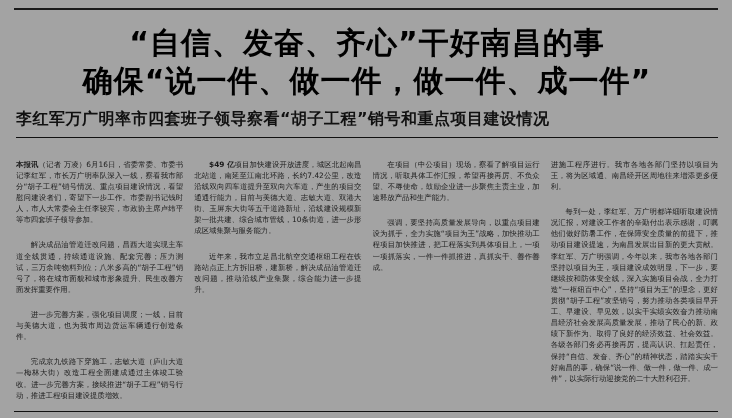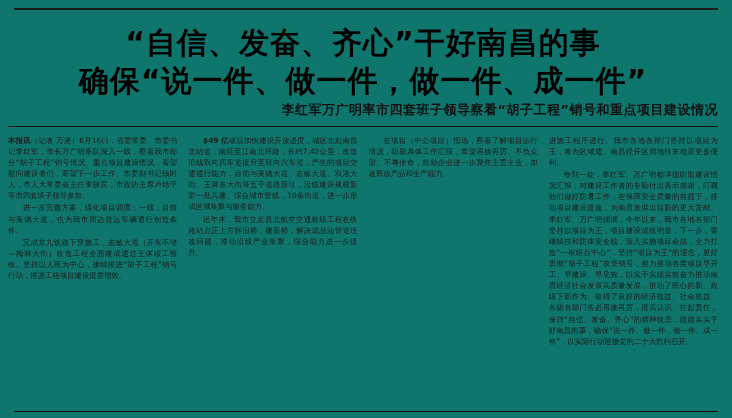"“自信、发奋、齐心”干好南昌的事" .page { background: #0f766e -> #a3a3a3; padding: 10px 14px 6px 8px -> 10px 14px 6px 16px }
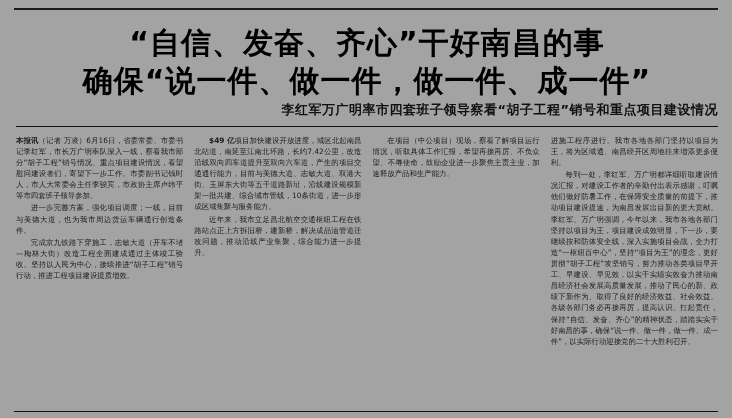"李红军万广明率市四套班子领导察看“胡子工程”销号和重点项目建设情况" .subhead { font-size: 13px -> 16px; margin-top: none -> 8px; text-align: right -> left }
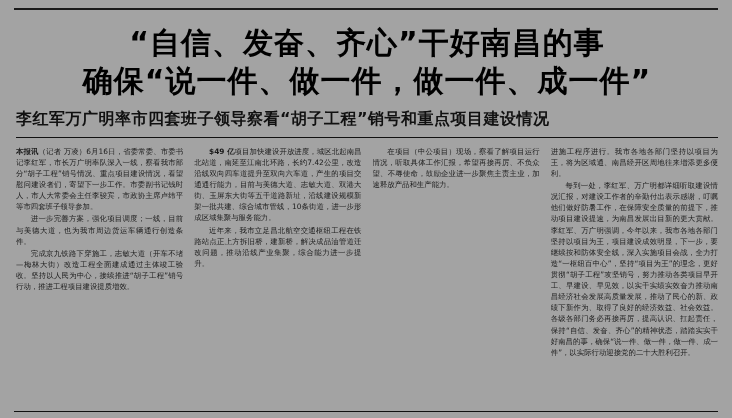"本报讯（记者" .col p { margin: 1px 0 1px 0 -> 14px 0 1px 0 }
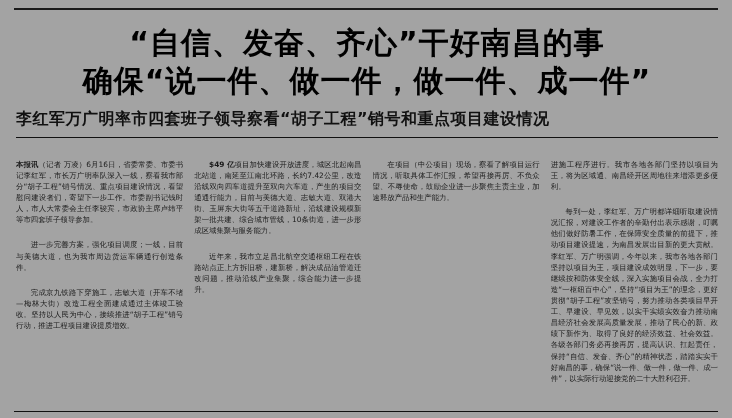"强调，要坚持高质量发展导向，以重点项目建设为抓手，全力实施“项目为王”战略，加快" p { html: none -> <p>强调，要坚持高质量发展导向，以重点项目建设为抓手，全力实施“项目为王”战略，加快推动工程项目加快推进，把工程落实到具体项目上，一项一项抓落实，一件一件抓推进，真抓实干、善作善成。</p> }
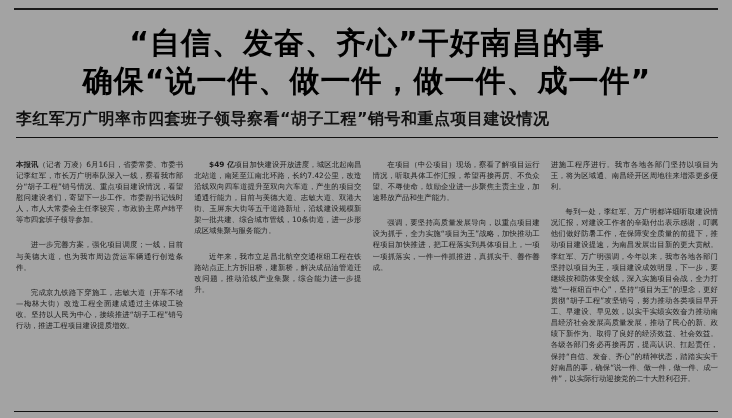"解决成品油管道迁改问题，昌西大道实现主车道全线贯通，持续通道设施、配套完善；压力" p { html: none -> <p>解决成品油管道迁改问题，昌西大道实现主车道全线贯通，持续通道设施、配套完善；压力测试，三万余吨物料到位；八米多高的“胡子工程”销号了，将在城市面貌和城市形象提升、民生改善方面发挥重要作用。</p> }
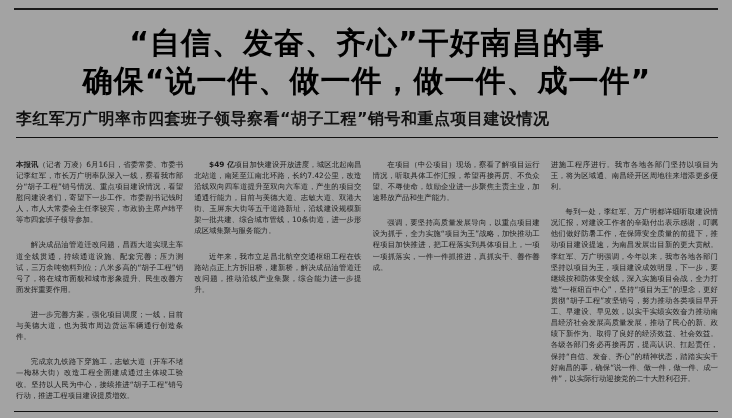"完成京九铁路下穿施工，志敏大道（开车不堵—梅林大街）改造工程全面建成通过主体竣工" p { text: 开车不堵—梅林大街）改造工程全面建成通过主体竣工验收。坚持以人民为中心 -> 庐山大道—梅林大街）改造工程全面建成通过主体竣工验收。进一步完善方案 }
